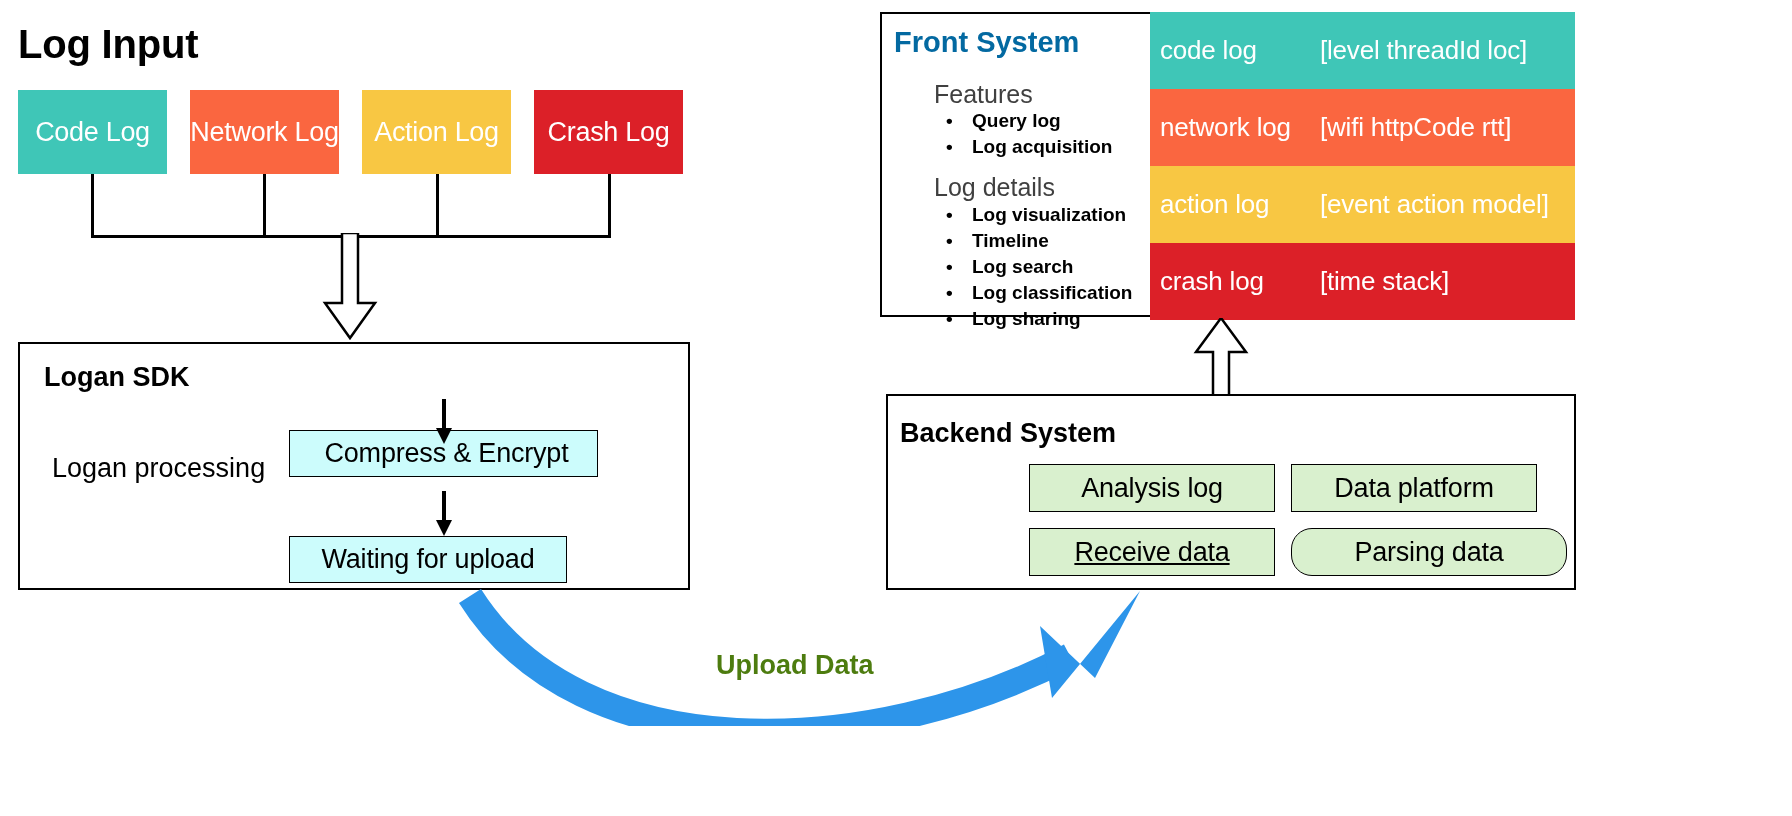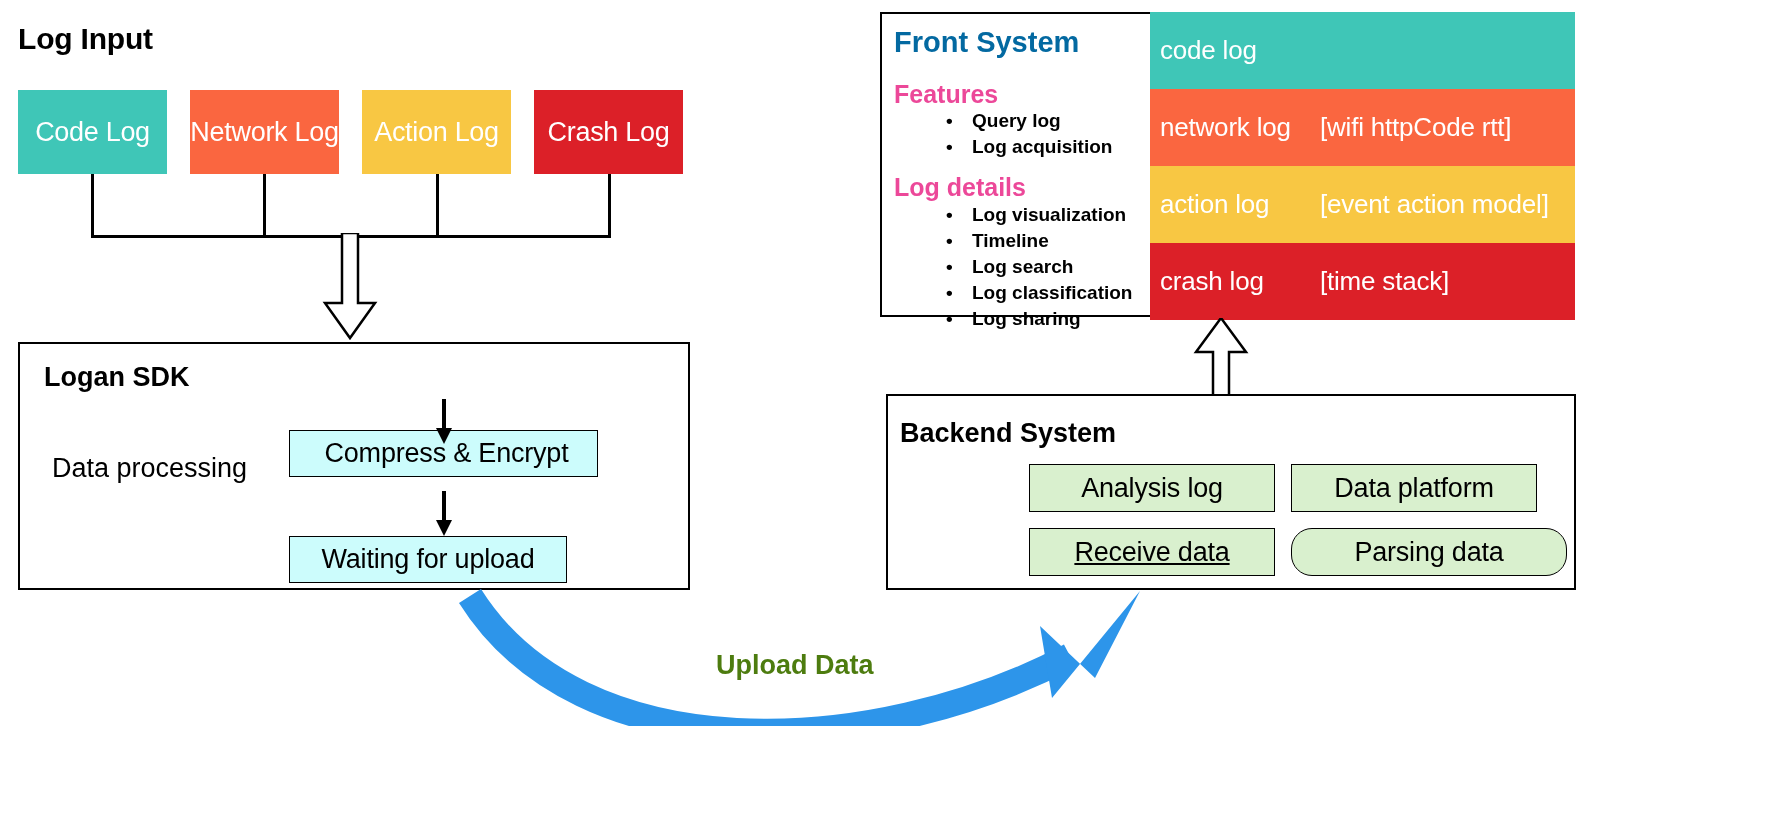"Log Input" #log-input-title { font-size: 30px -> 40px }
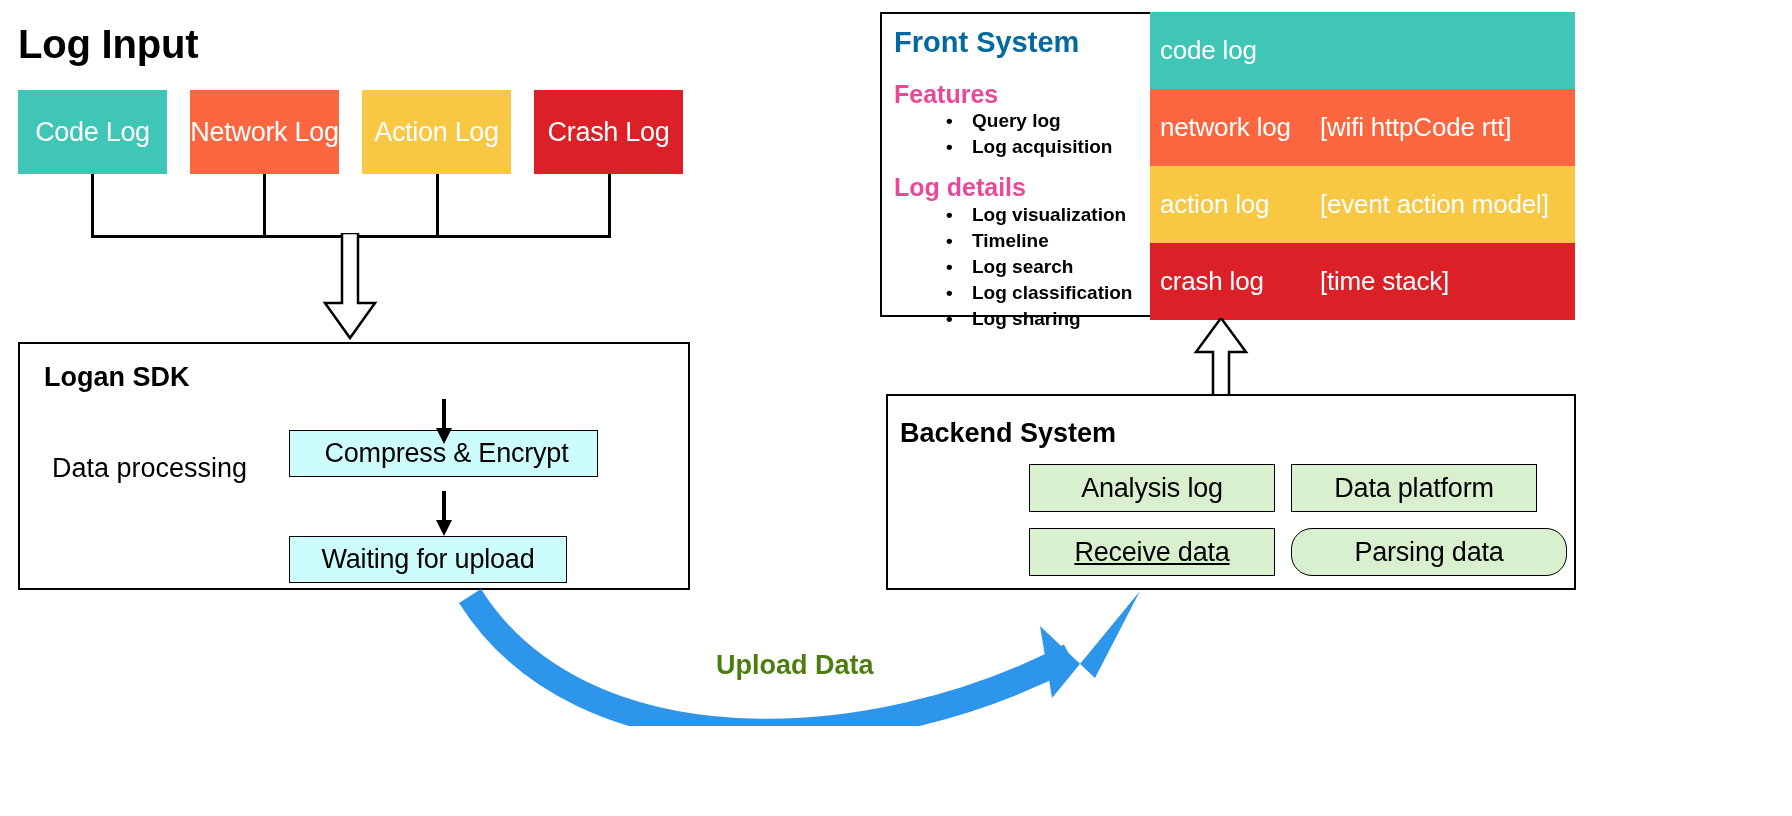"[level threadId loc]" span.tag { html: none -> <span>[level threadId loc]</span> }
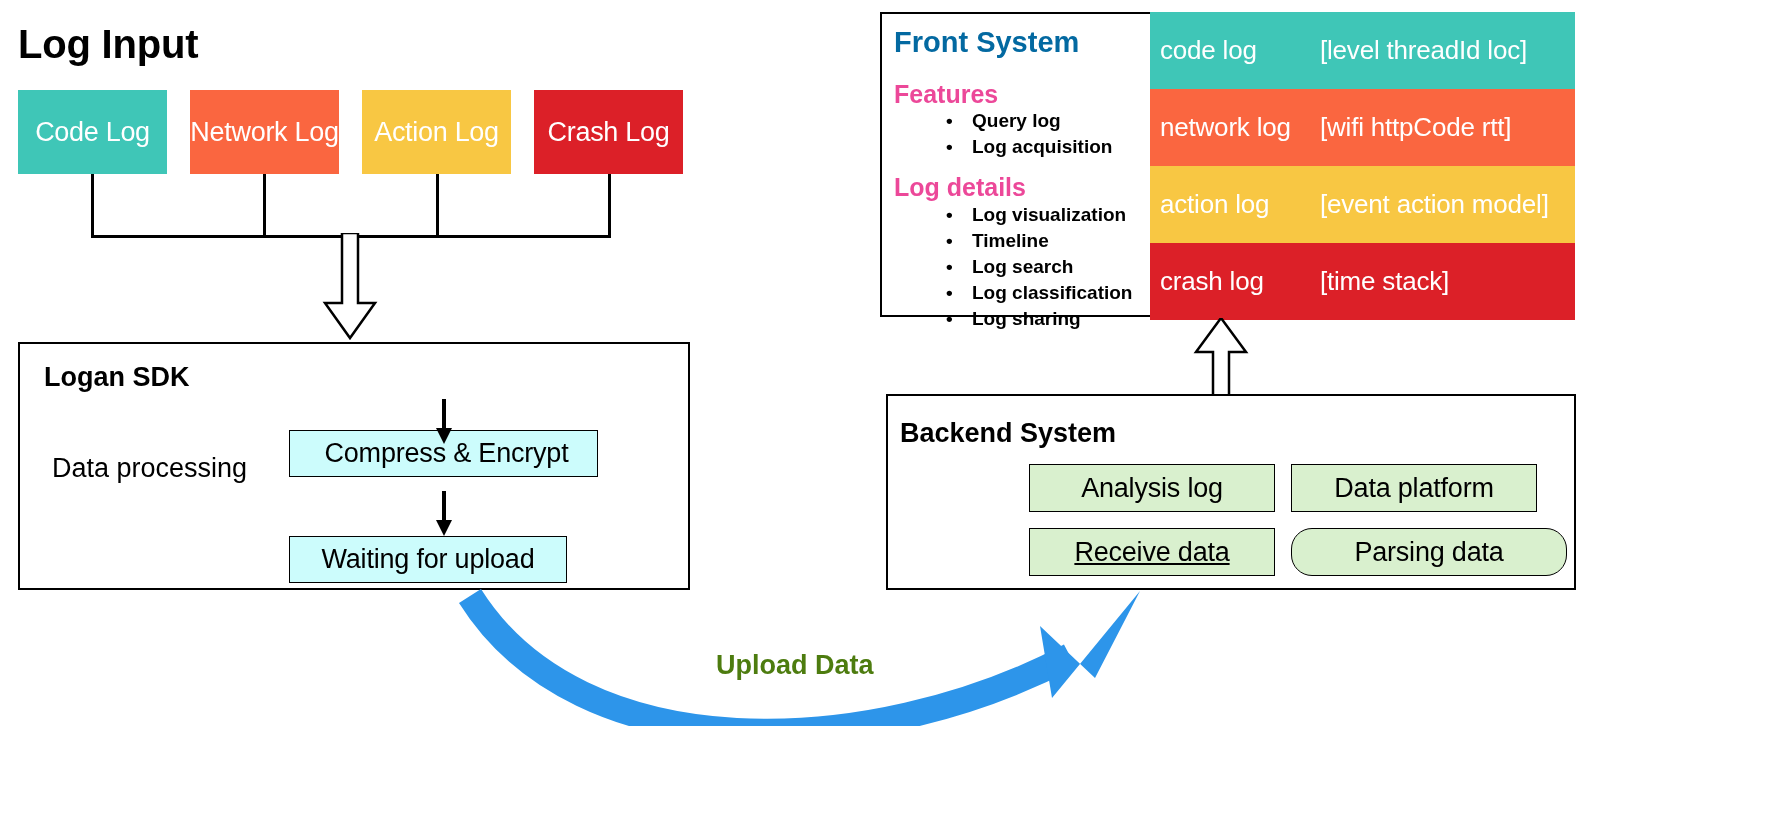"Features" .fs-head { color: #ec4899 -> #404040; font-weight: bold -> normal; margin-left: none -> 40px }
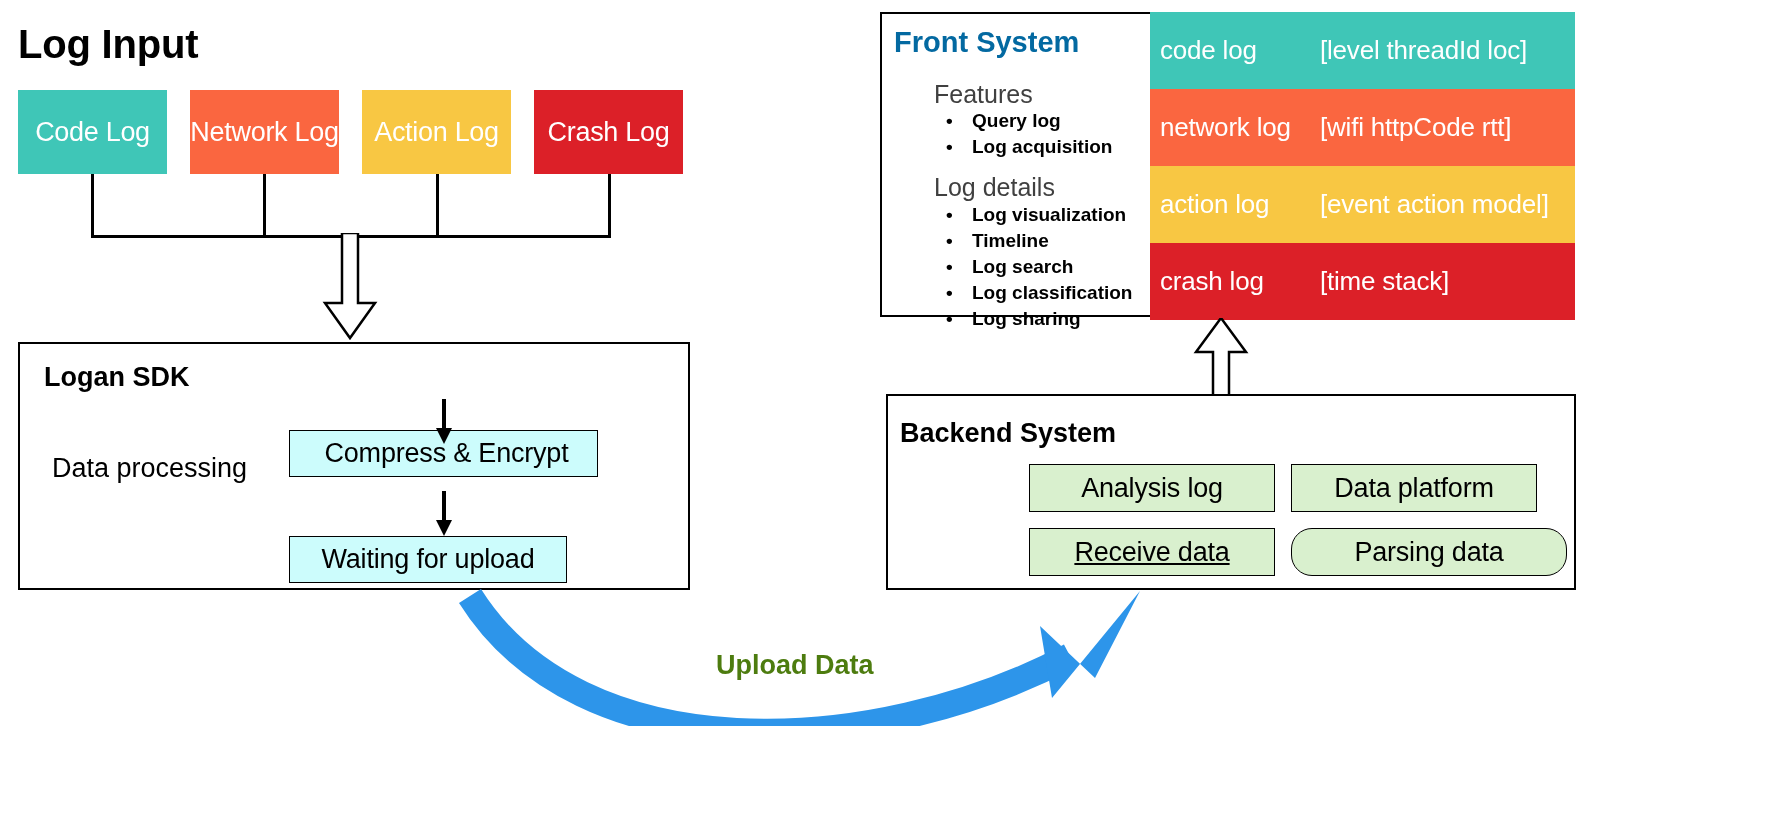"Data processing" div.abs { text: Data -> Logan }
